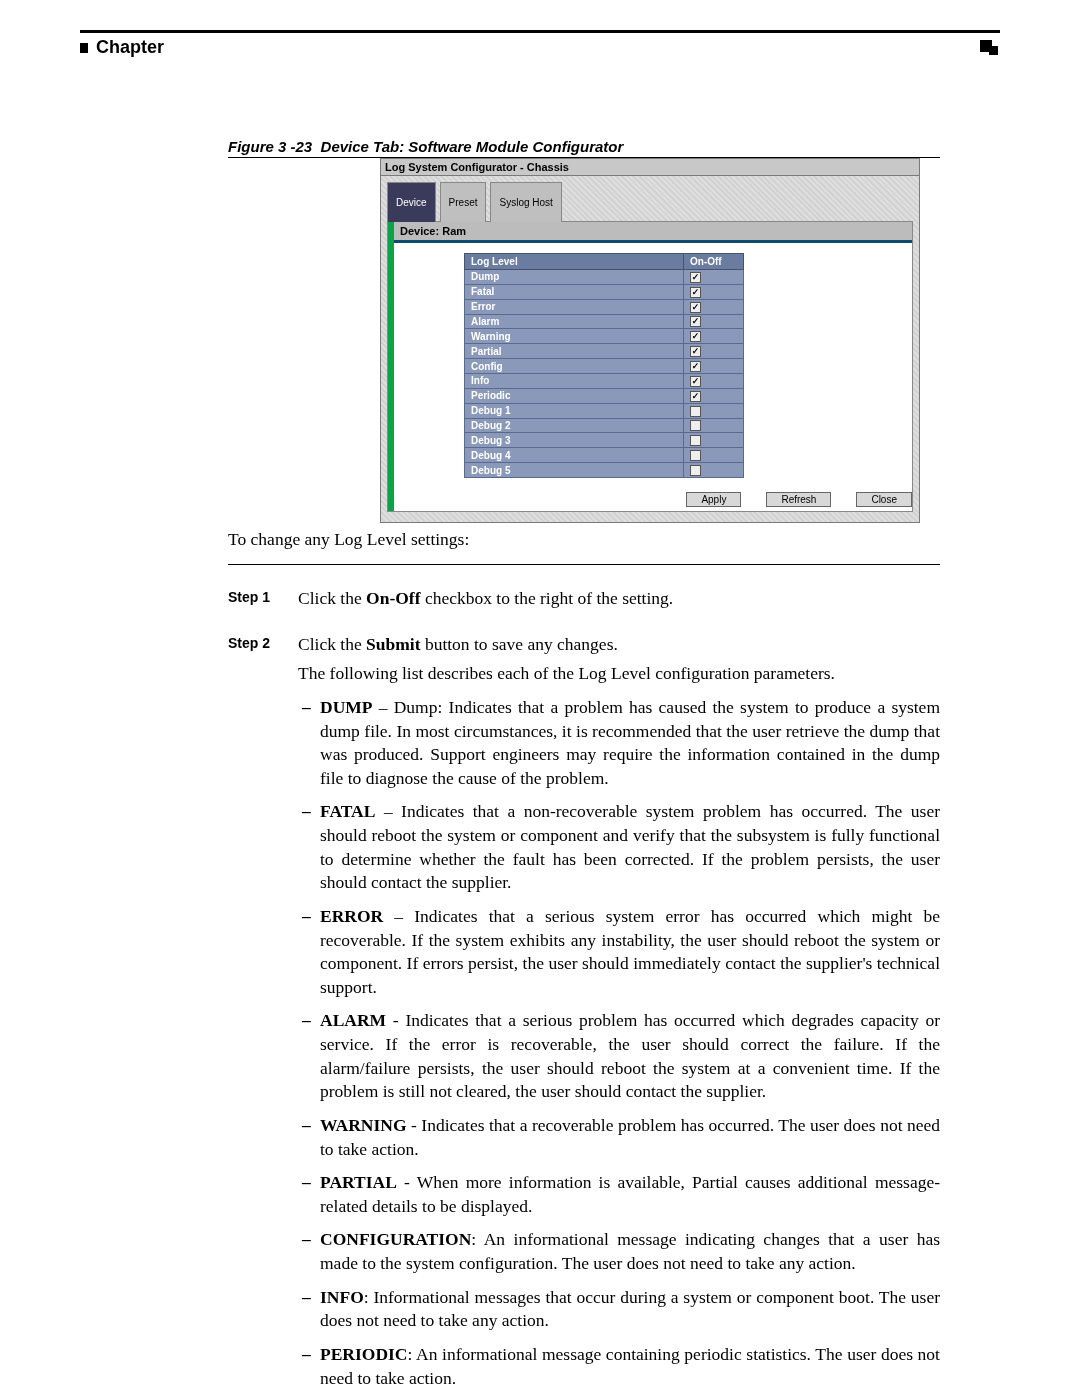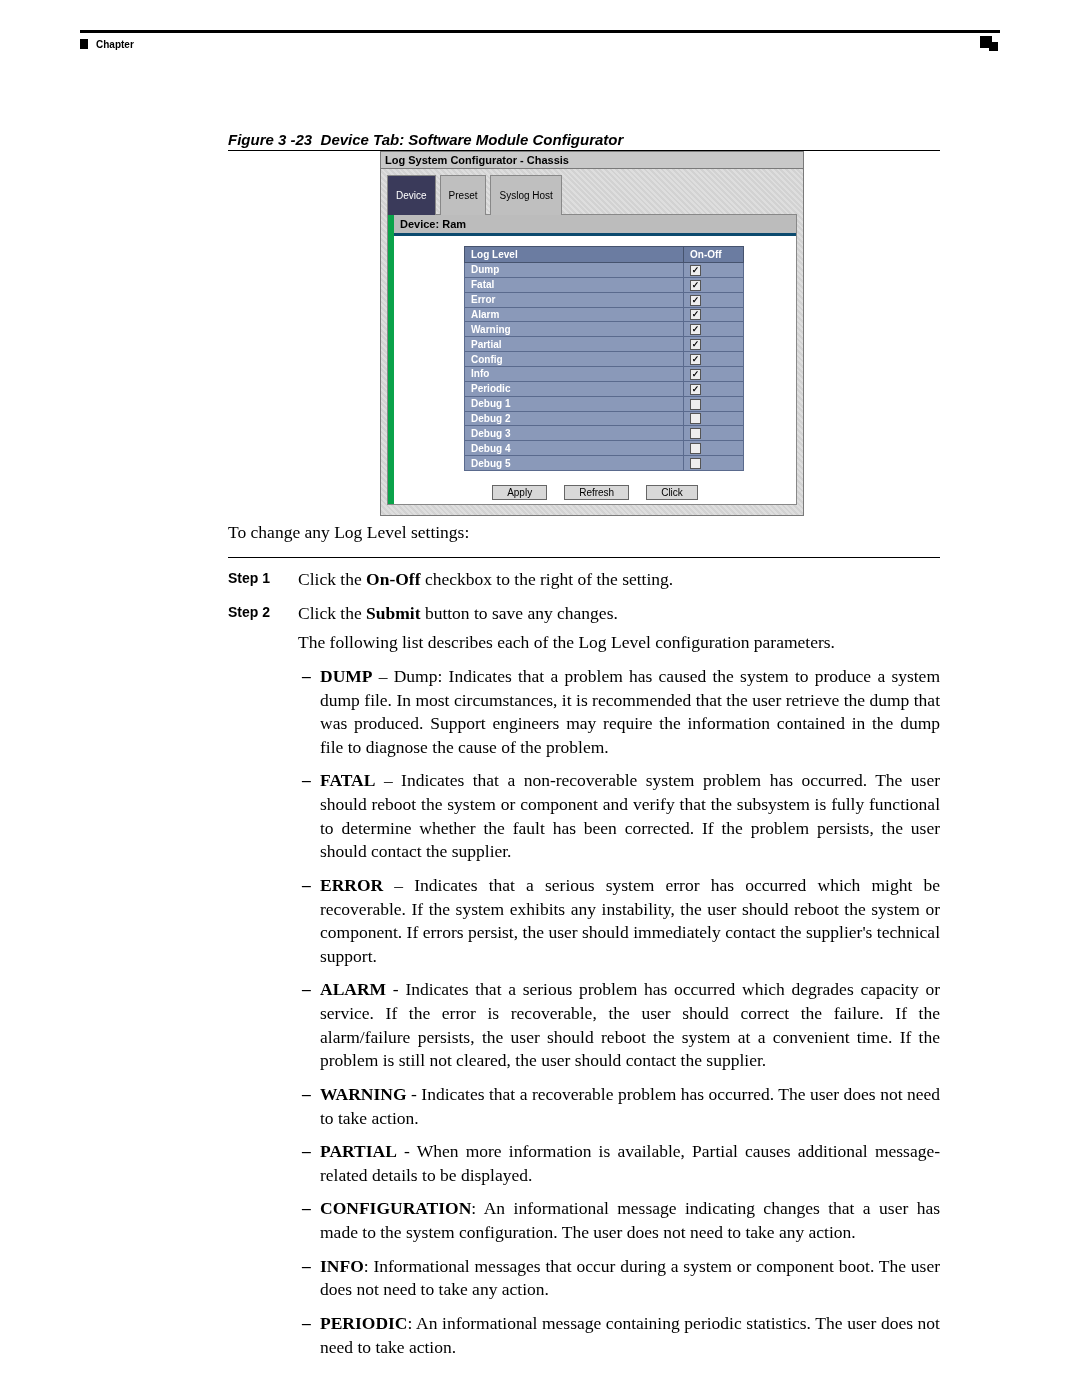"Chapter" .hdr-label { font-size: 10px -> 18px }
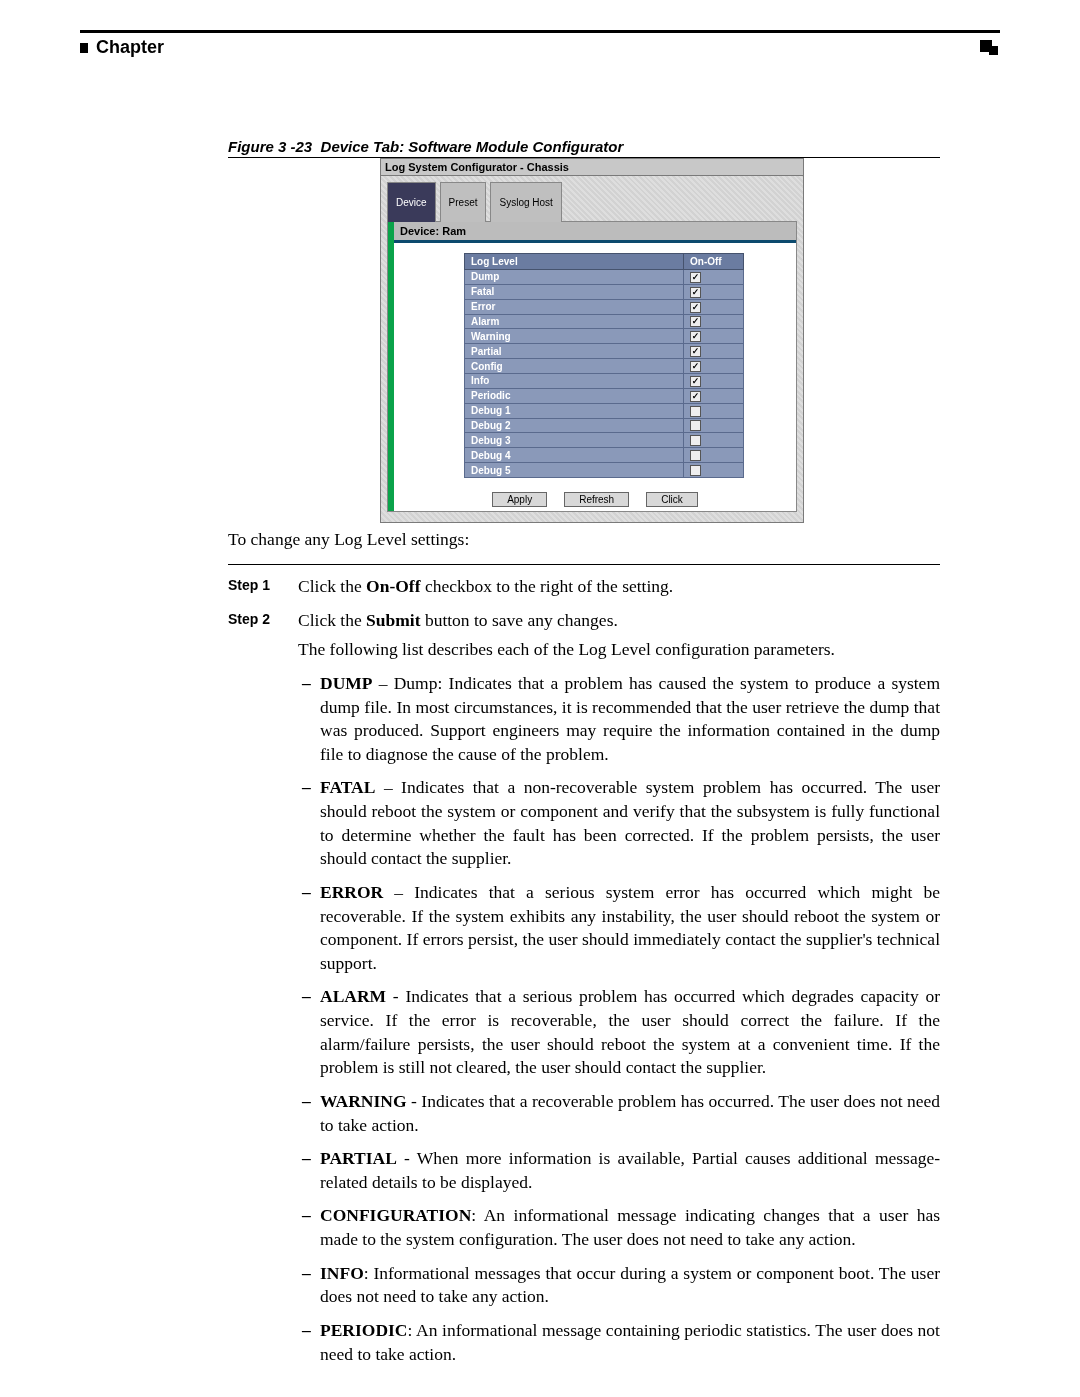"Log System Configurator - Chassis" .configurator { width: 424px -> 540px }
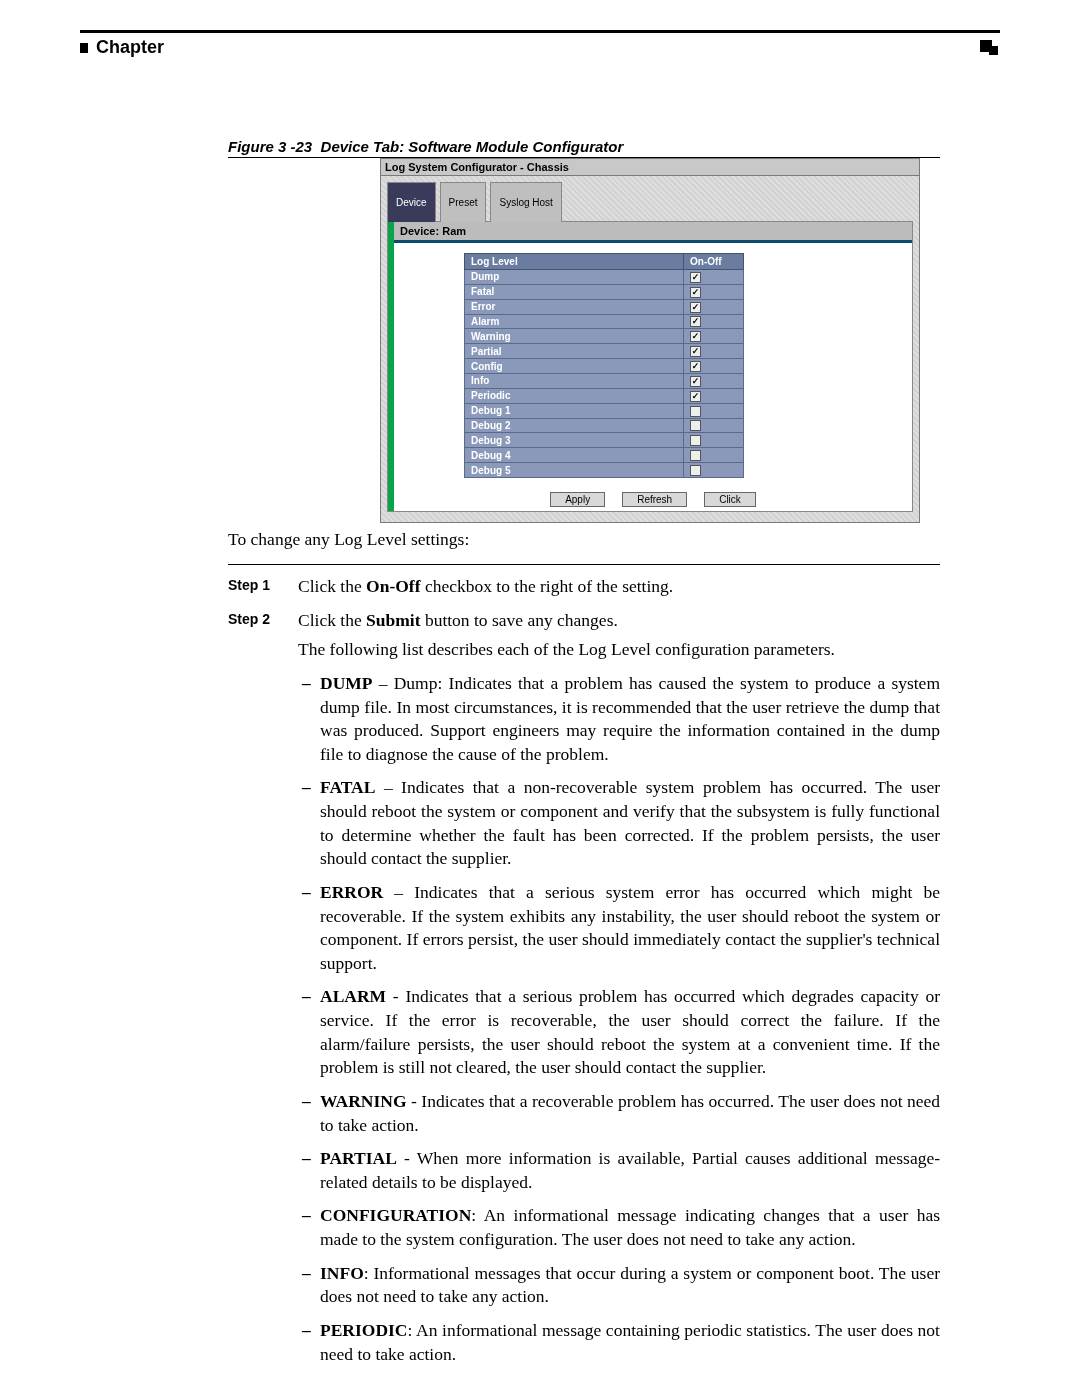"Apply" .btnrow { gap: 17px -> 25px; justify-content: center -> flex-end }
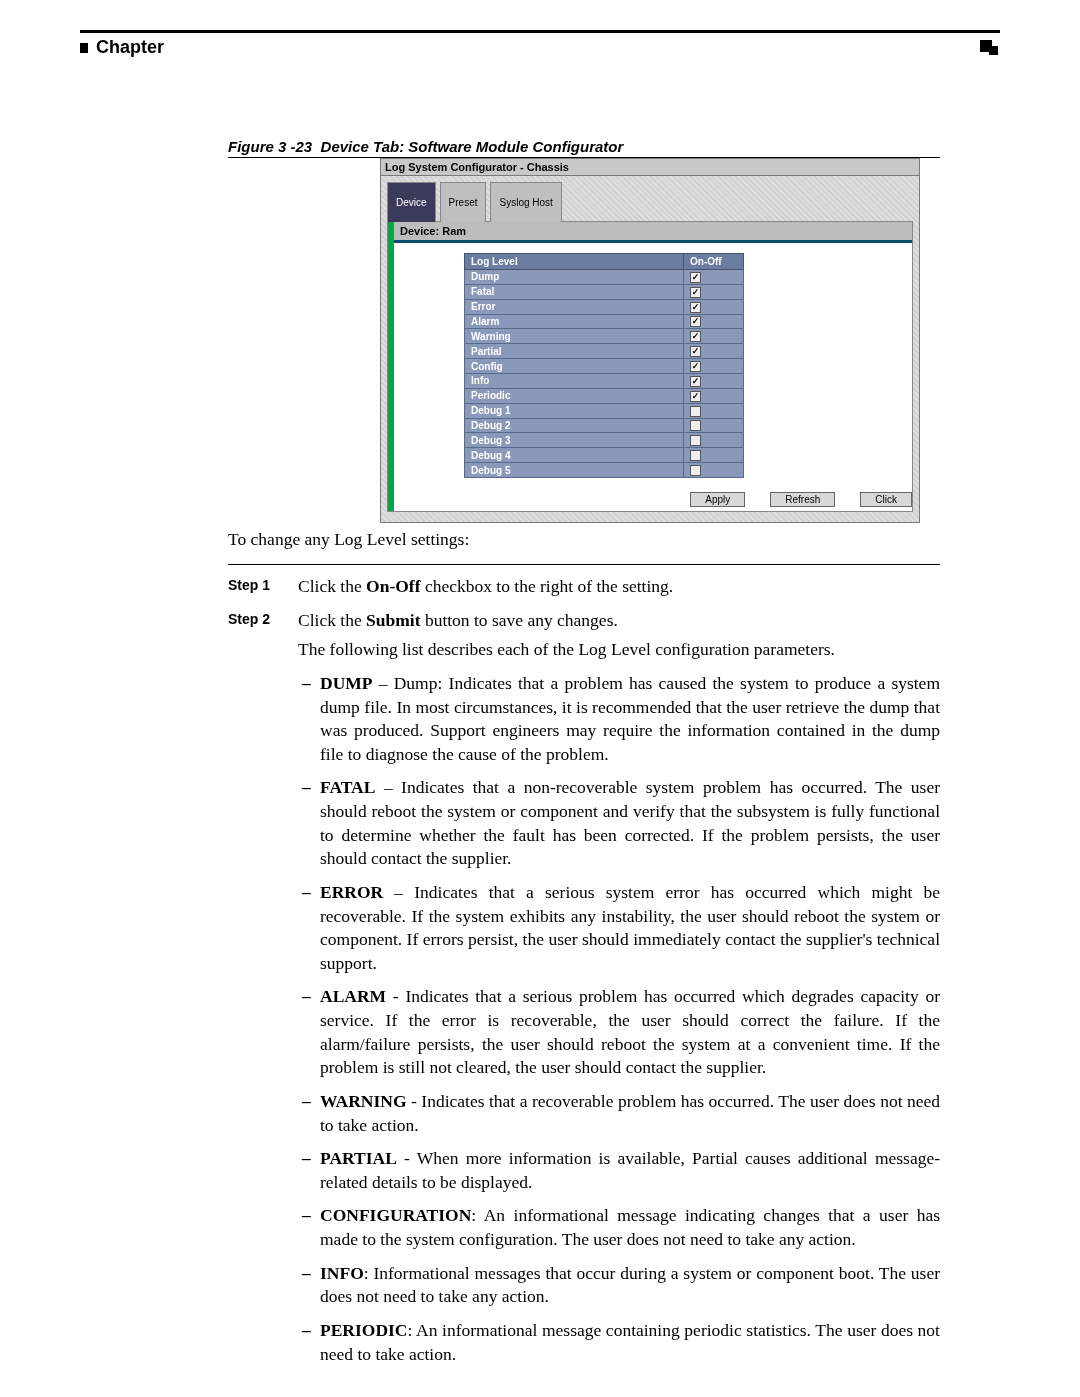"Click" div.btn { text: Click -> Close }
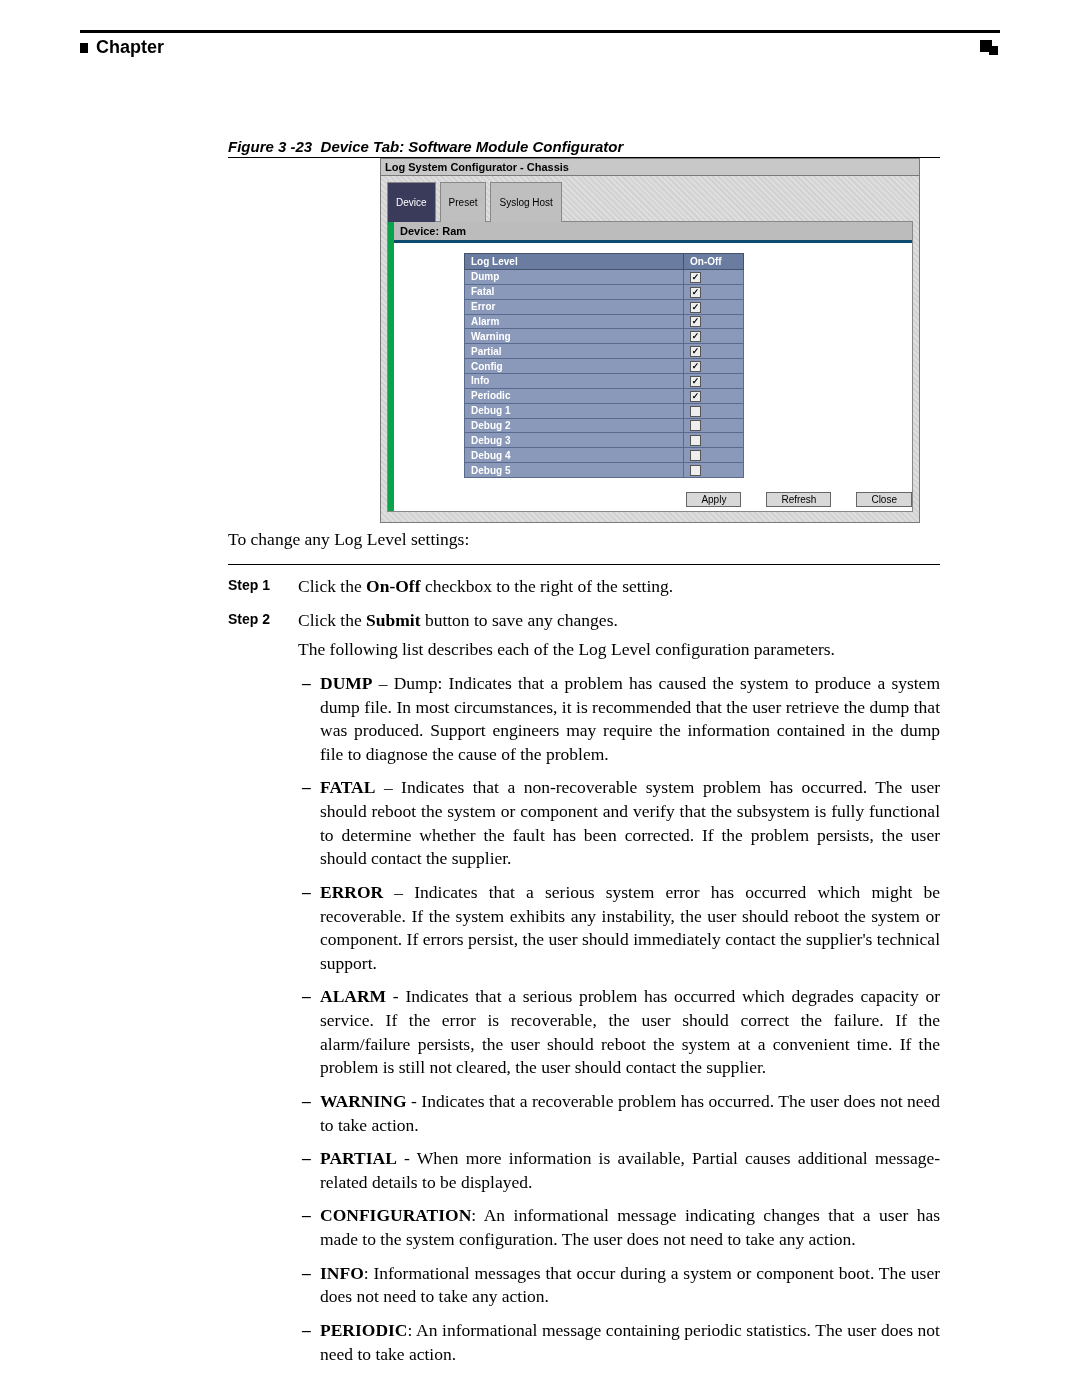"Step 1" .step-row { margin: 10px 0 -> 22px 0 }
